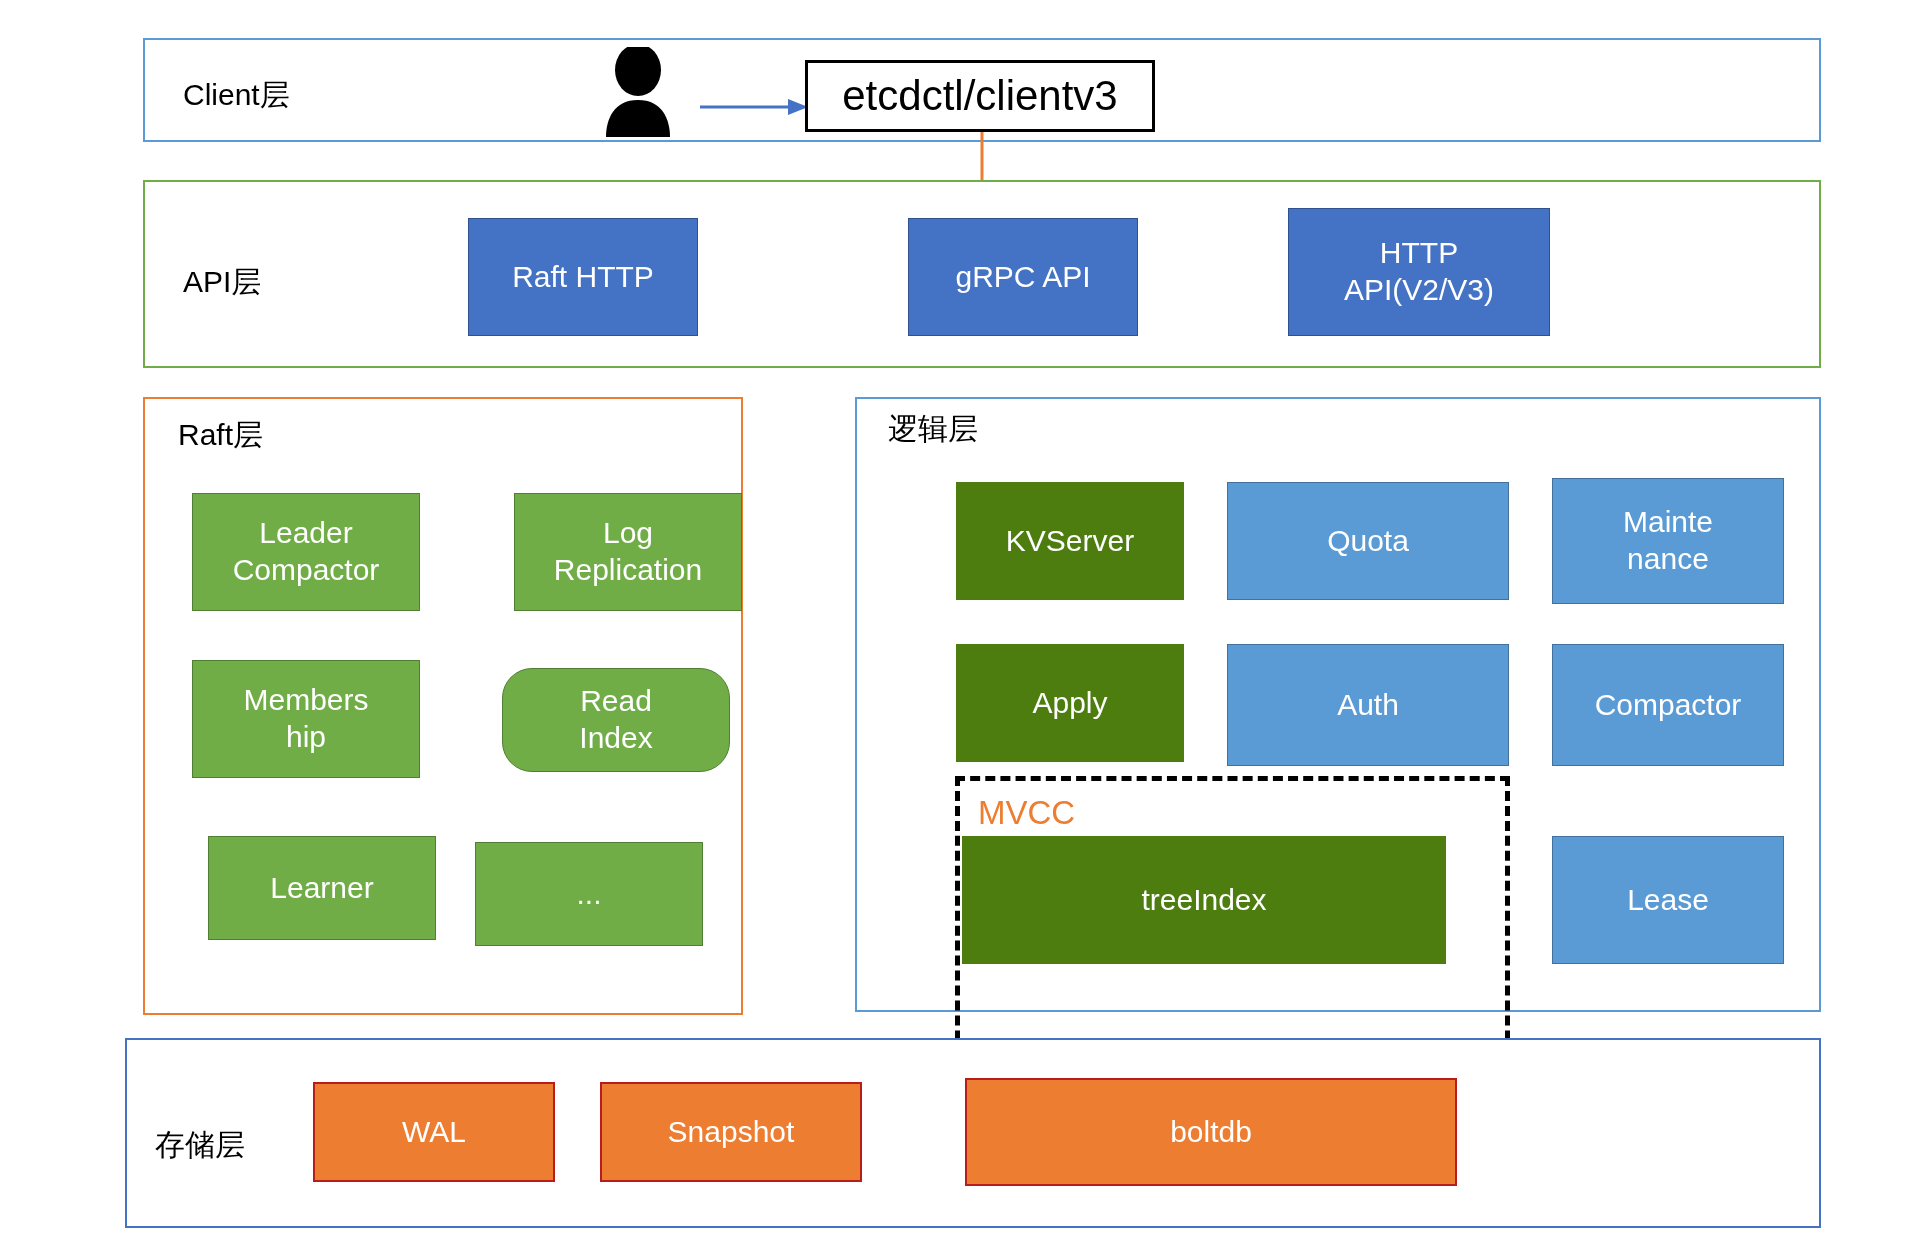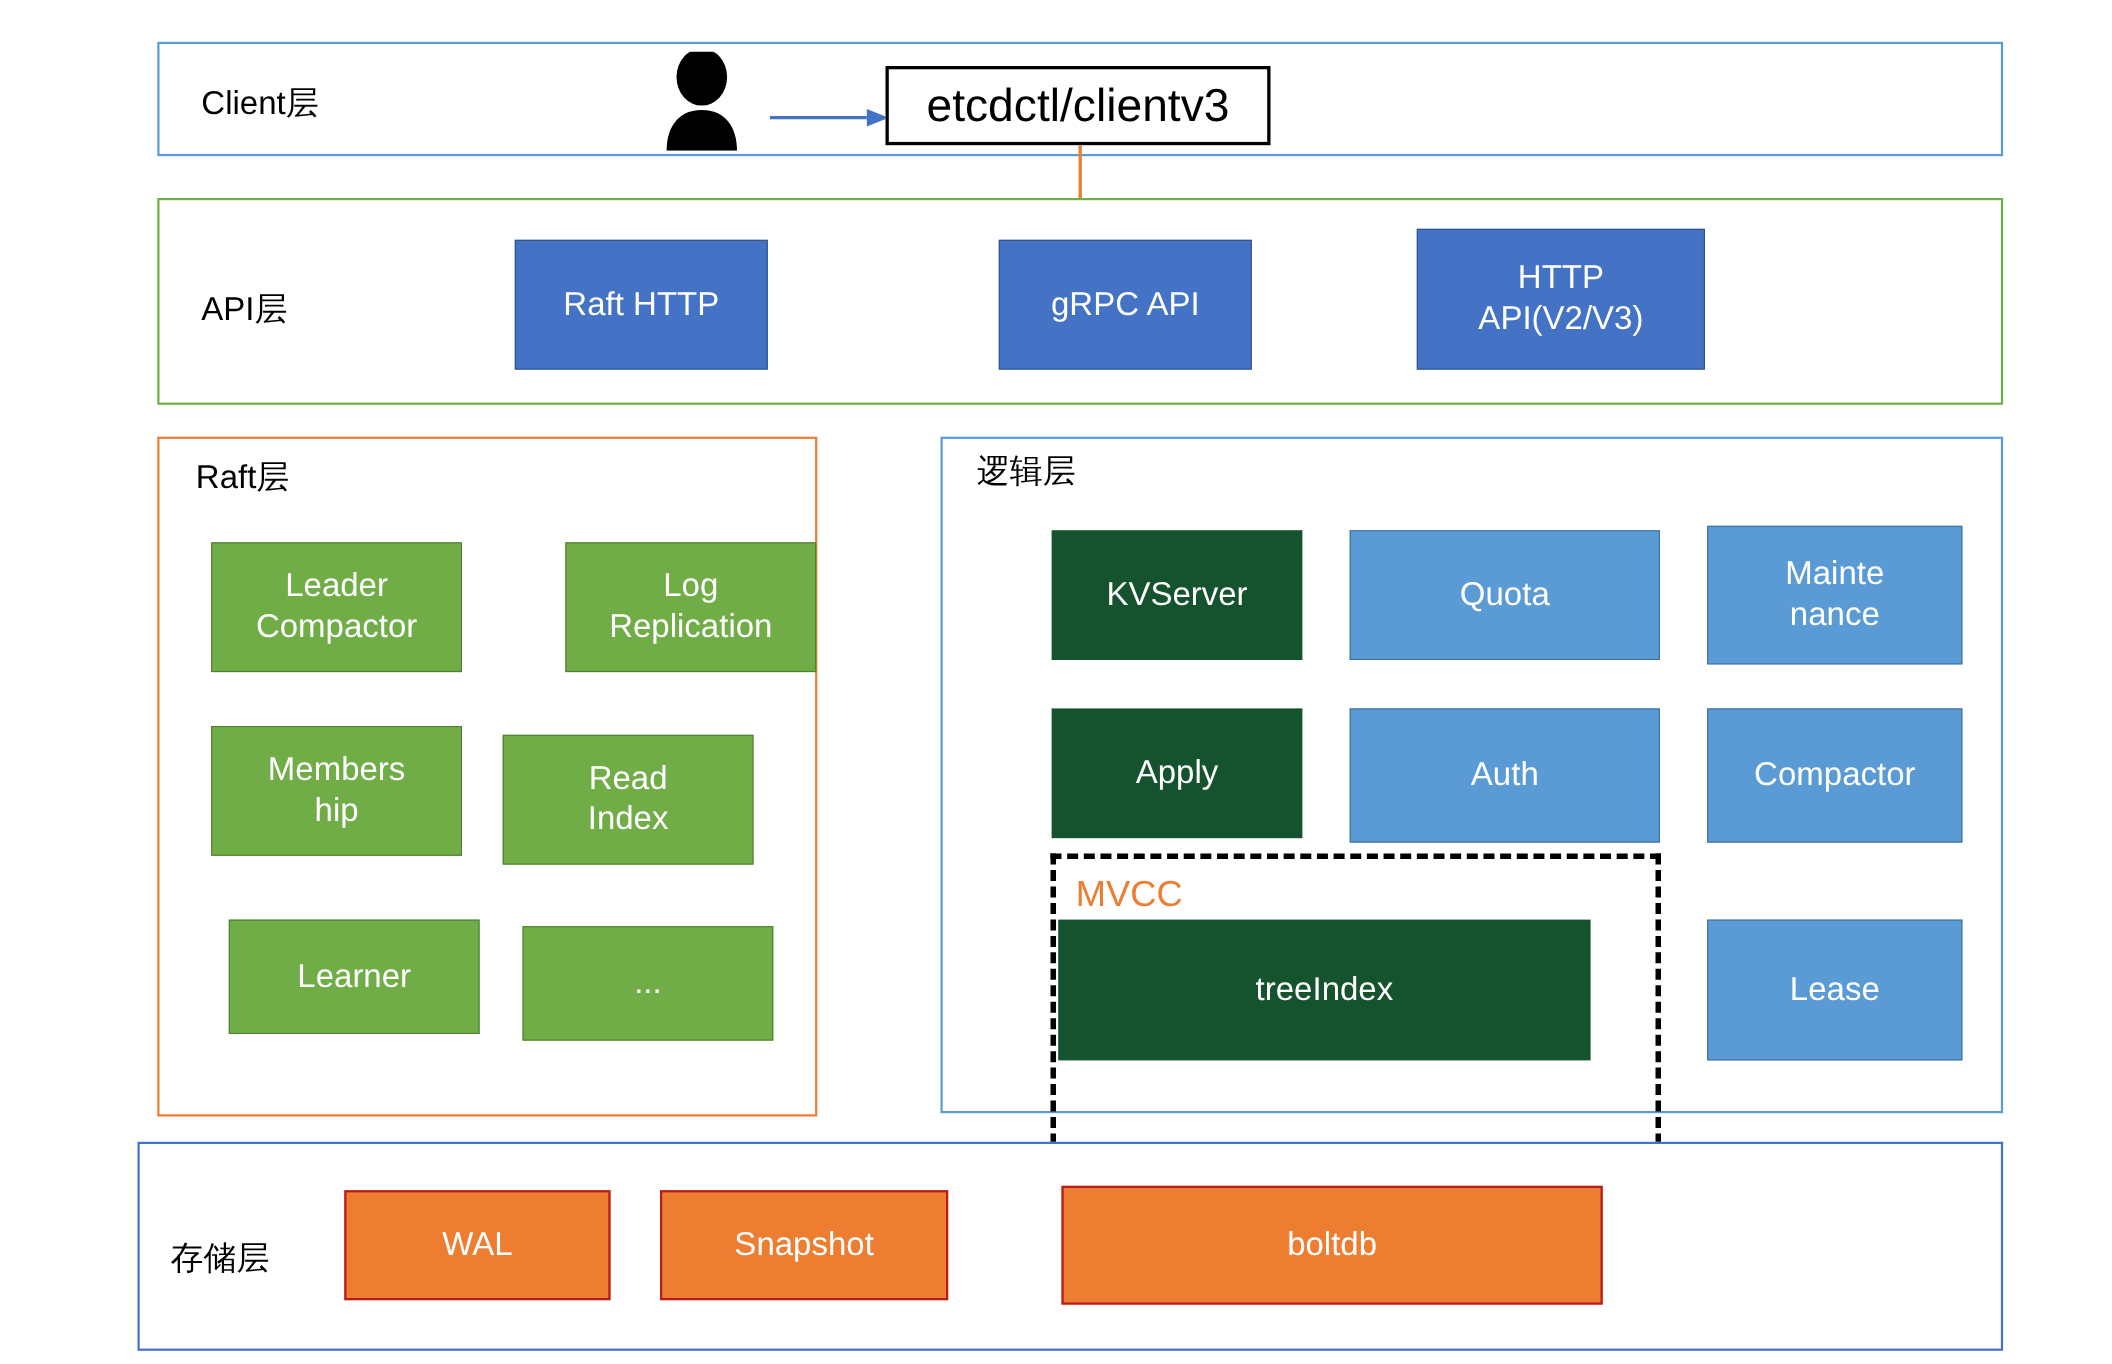"KVServer" .node-logic-nb { background: #14532d -> #4d7c0f }
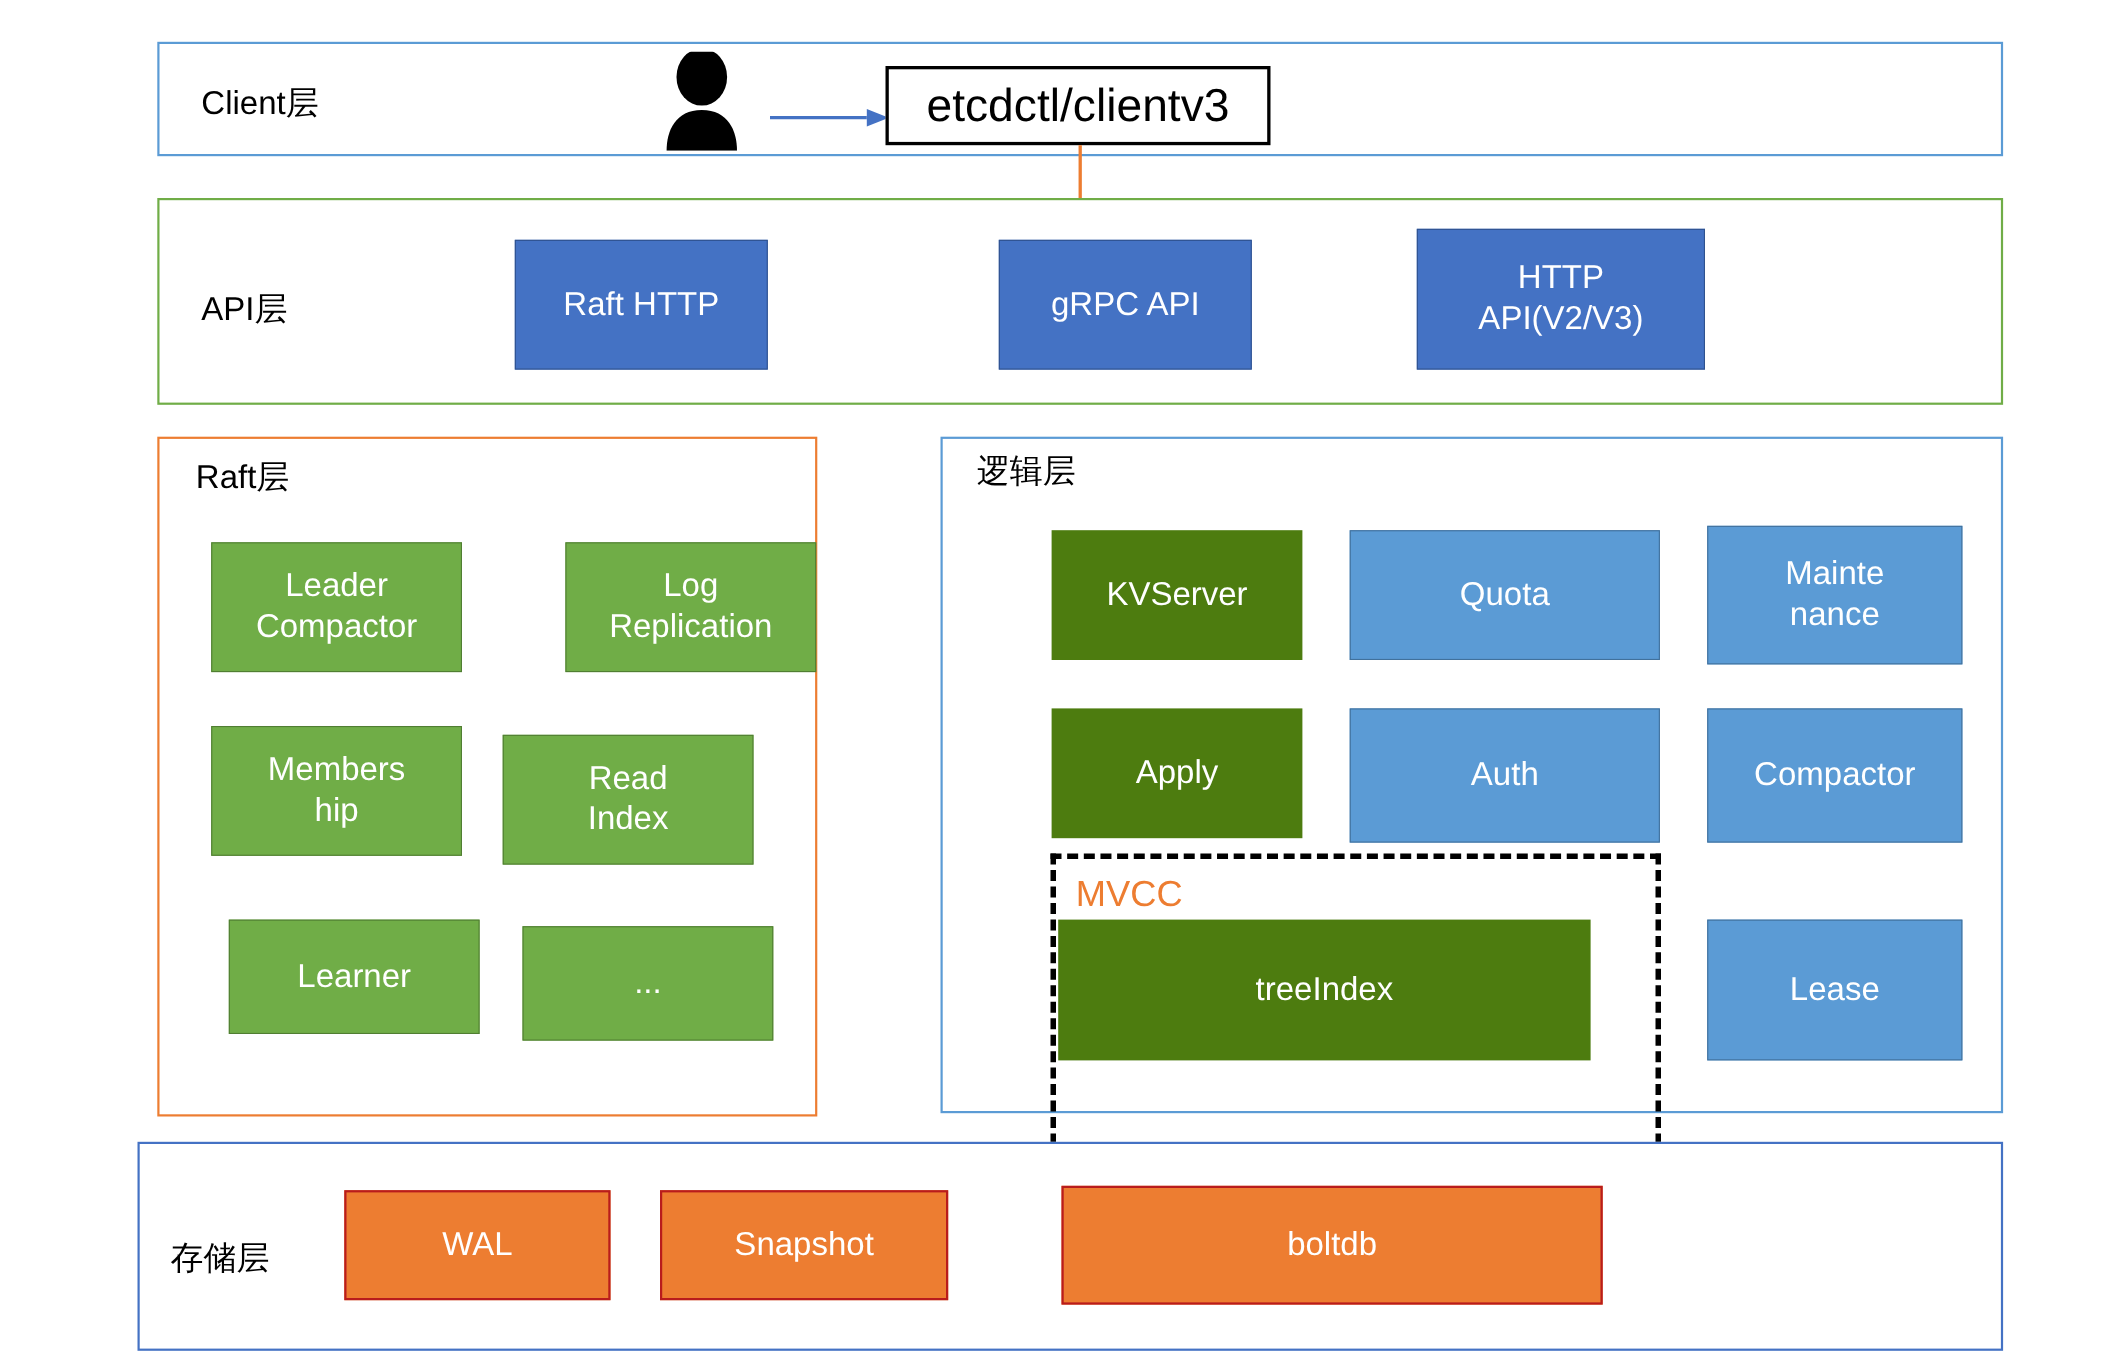"Read" div.node { border-radius: none -> 30px; height: 118px -> 104px; left: 457px -> 502px }
